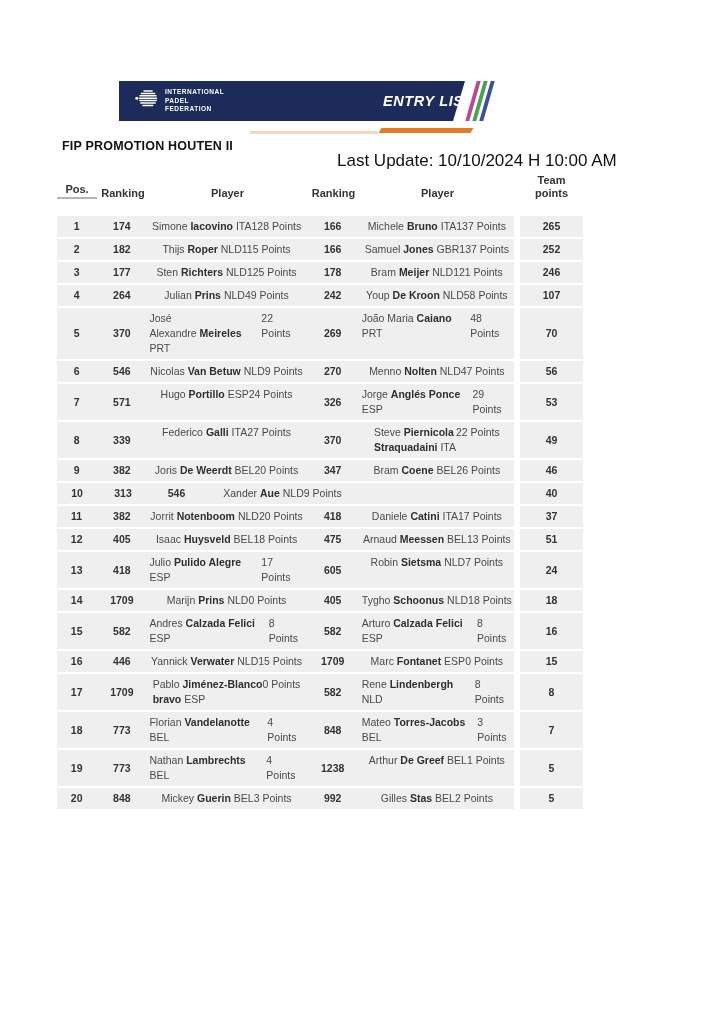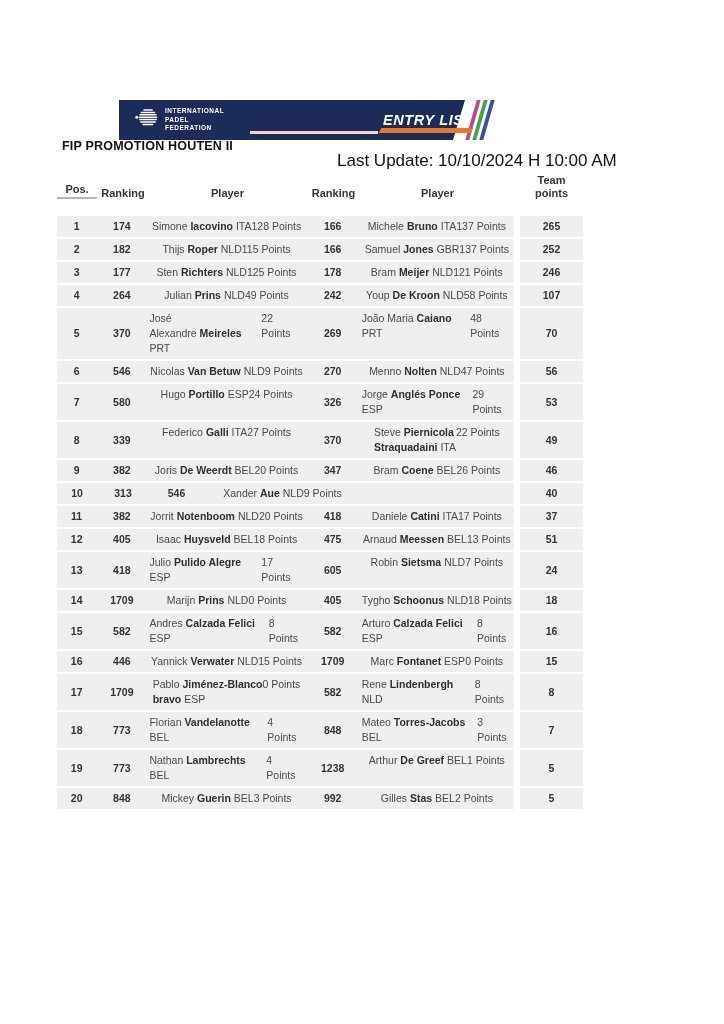"ENTRY LIST" .banner { top: 100px -> 81px }
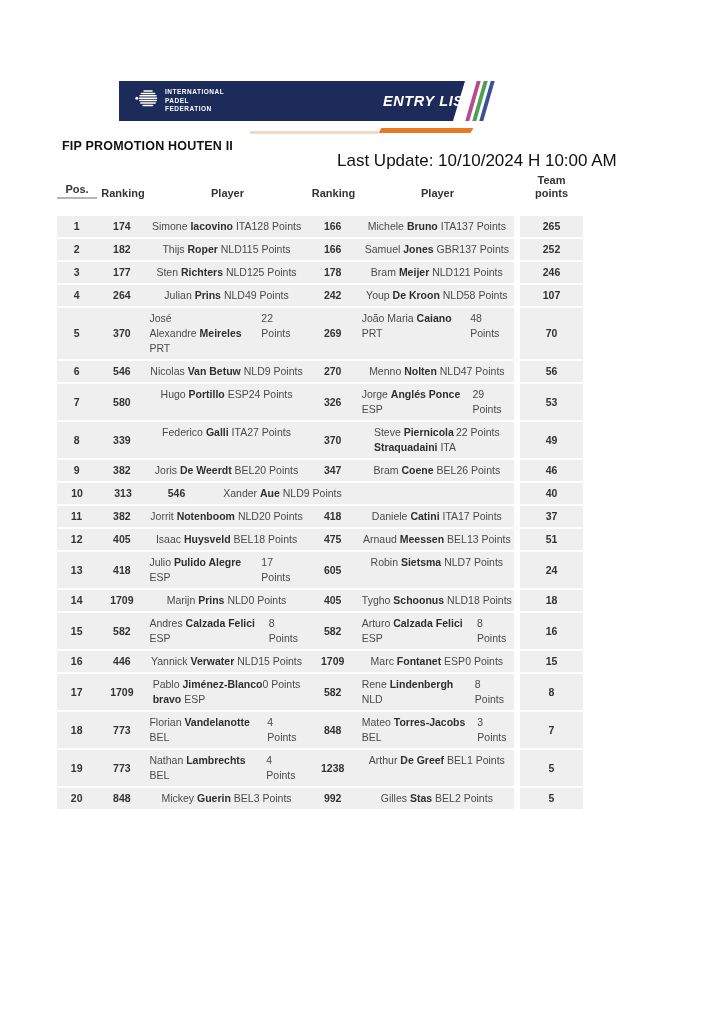"580" div.c-r1 { text: 580 -> 571 }
